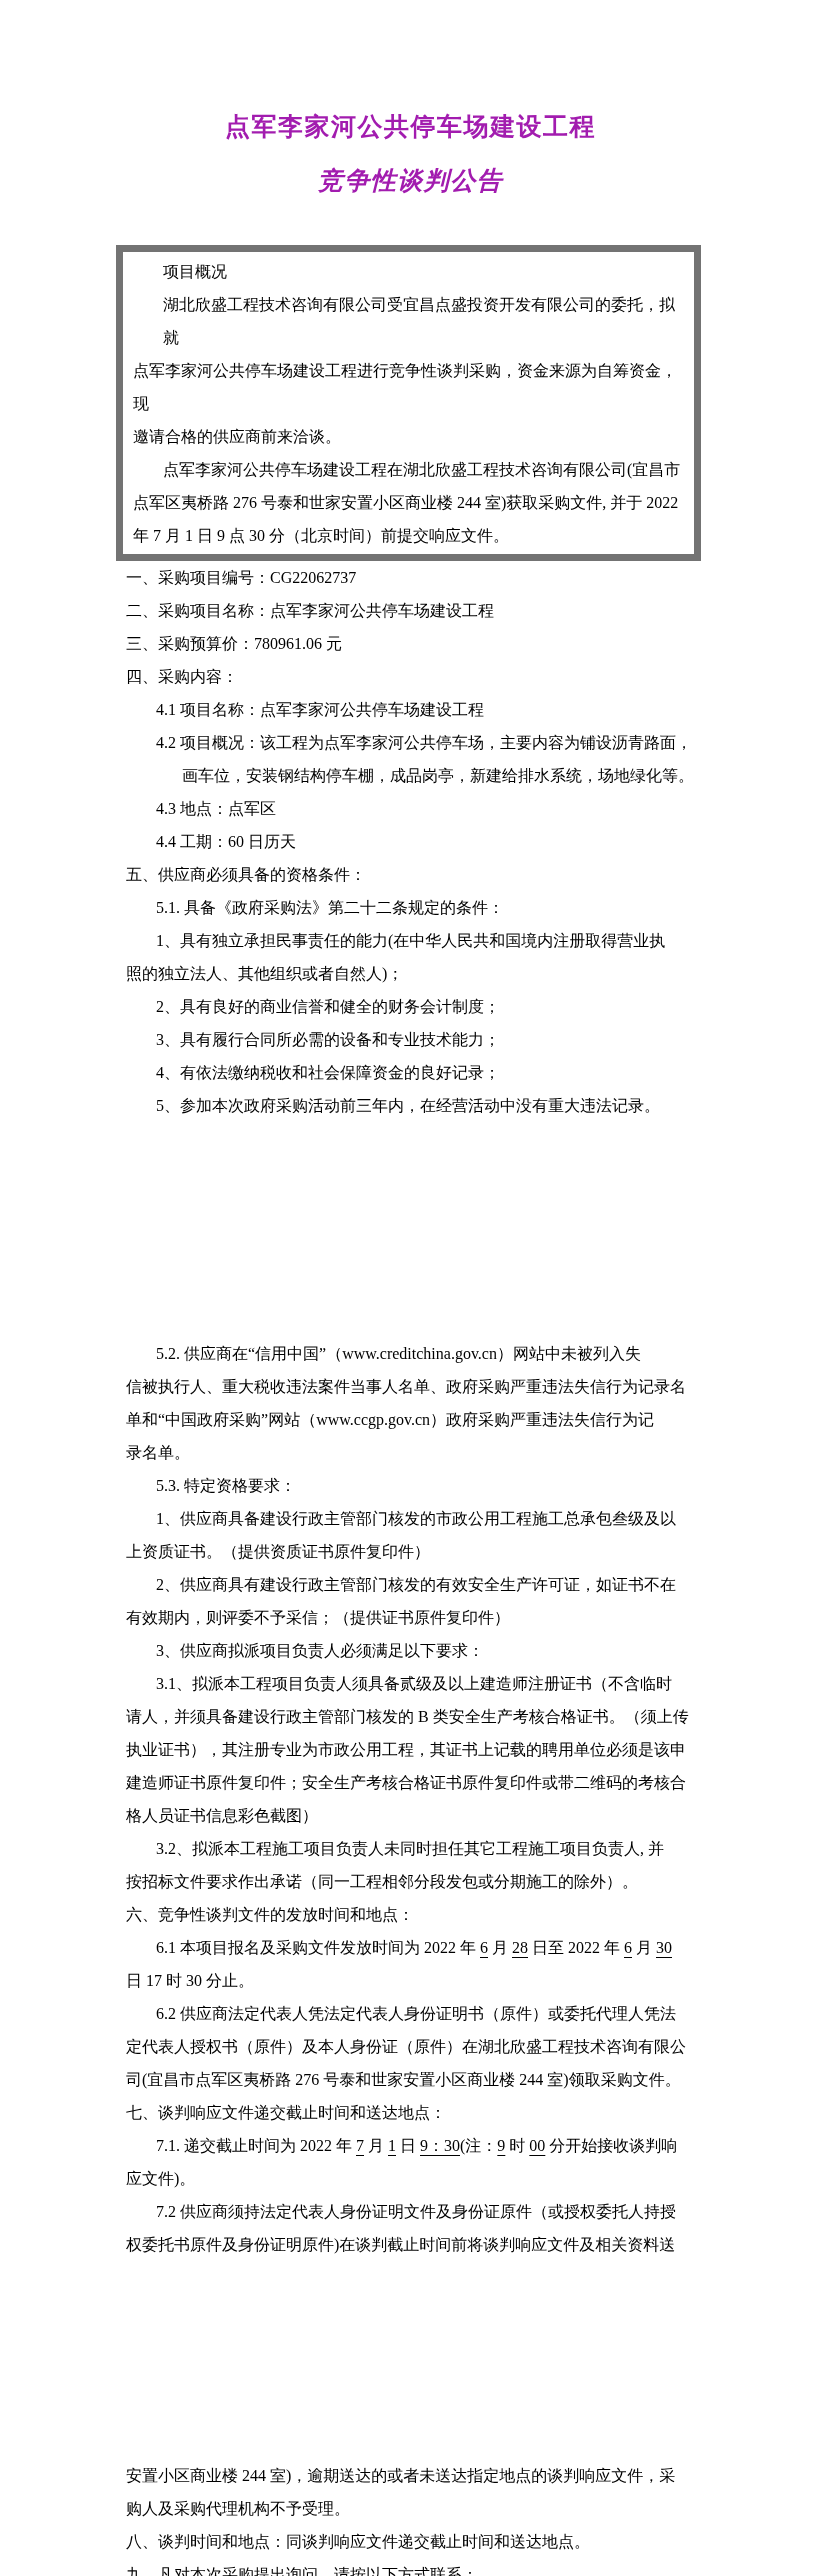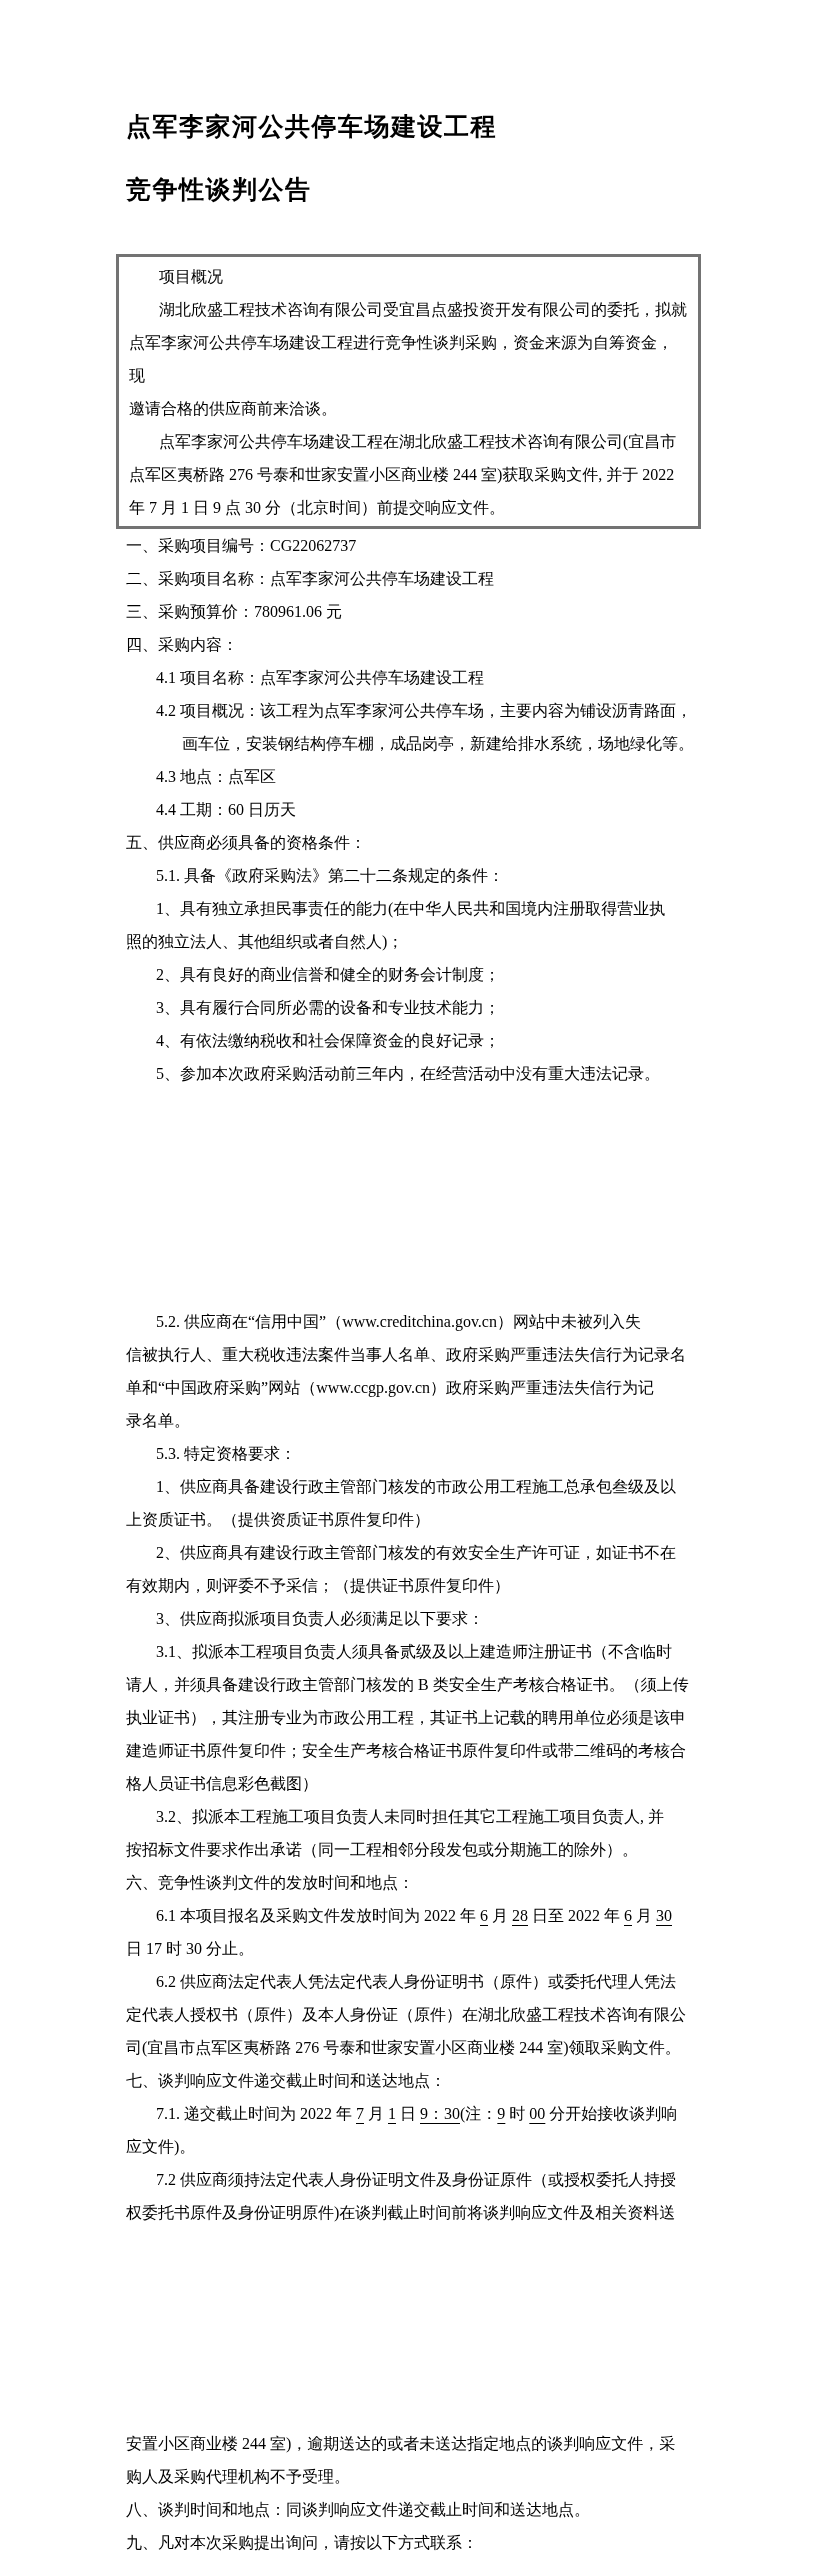"点军李家河公共停车场建设工程" .title { color: #000000 -> #a21caf; text-align: none -> center }
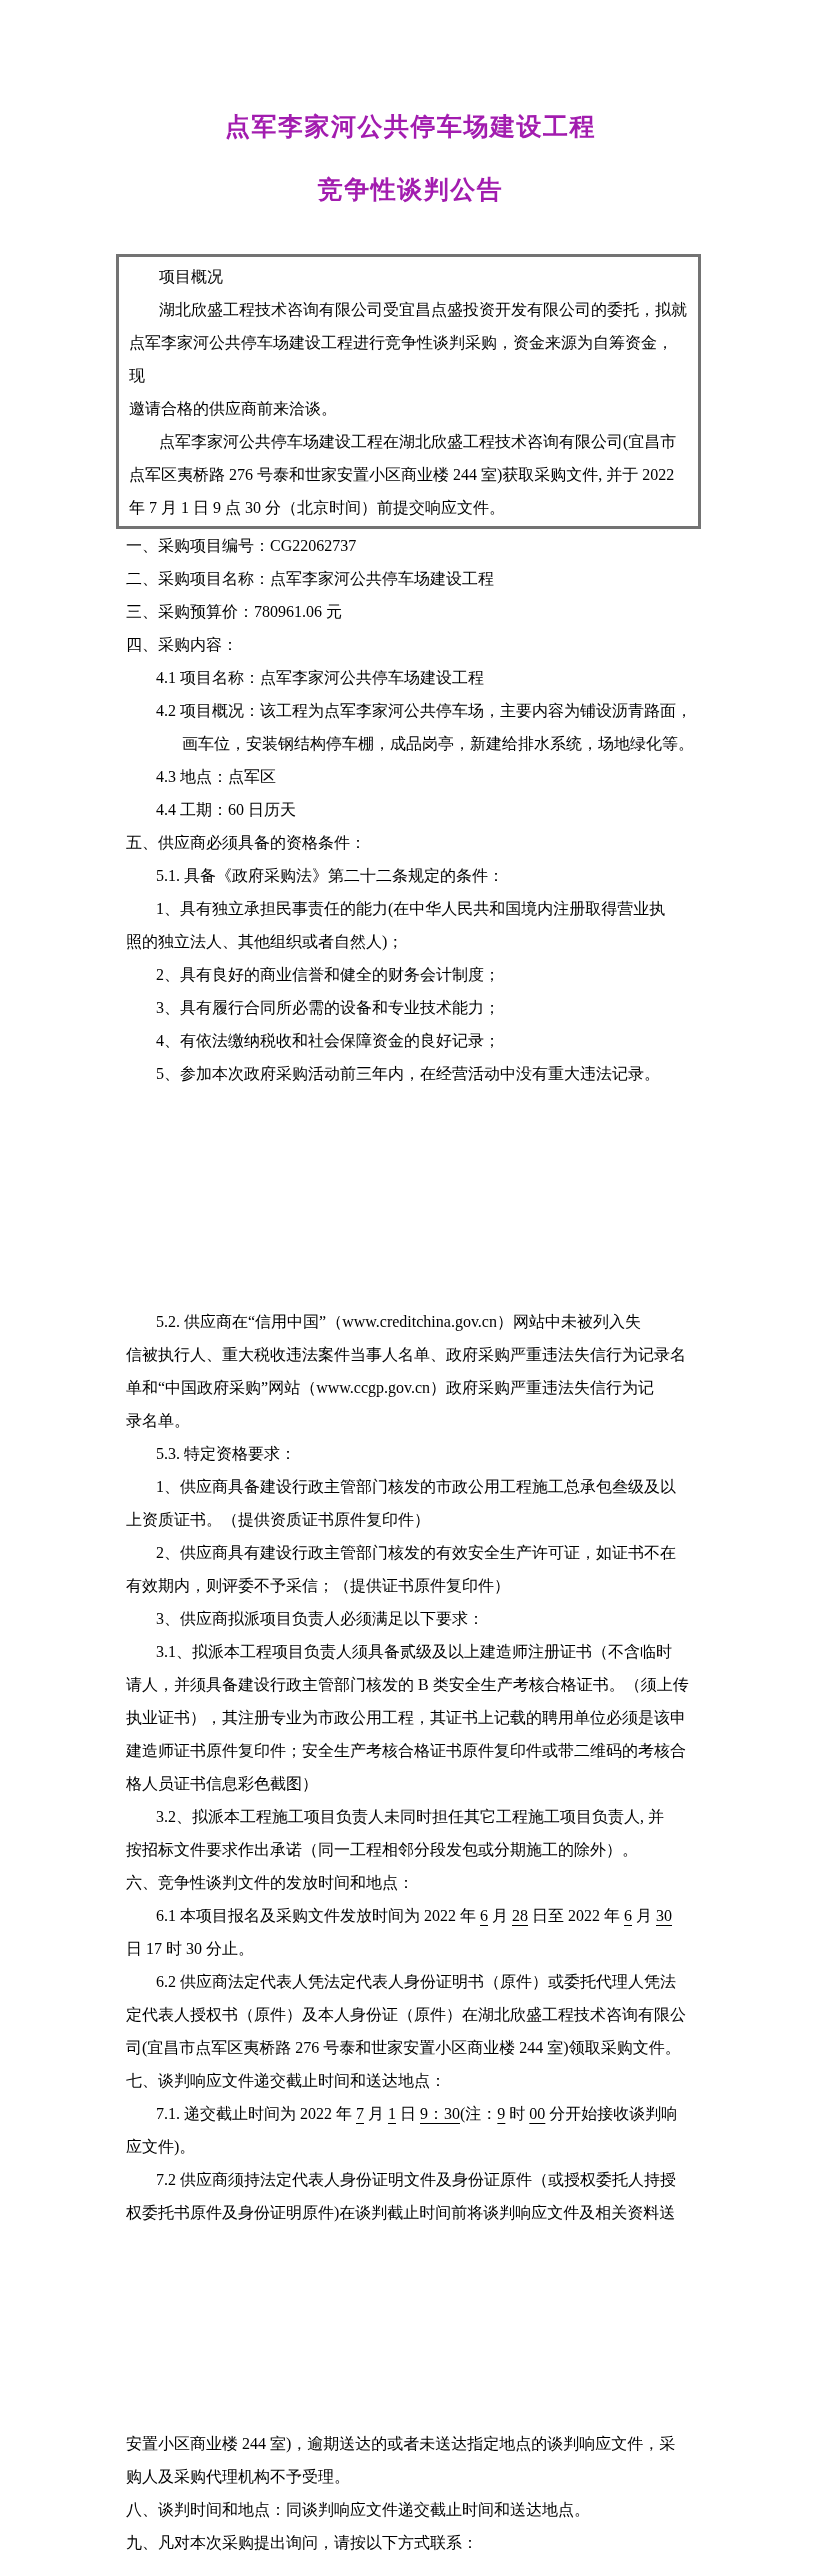"竞争性谈判公告" .title2 { font-style: none -> italic; margin-top: 29px -> 20px }
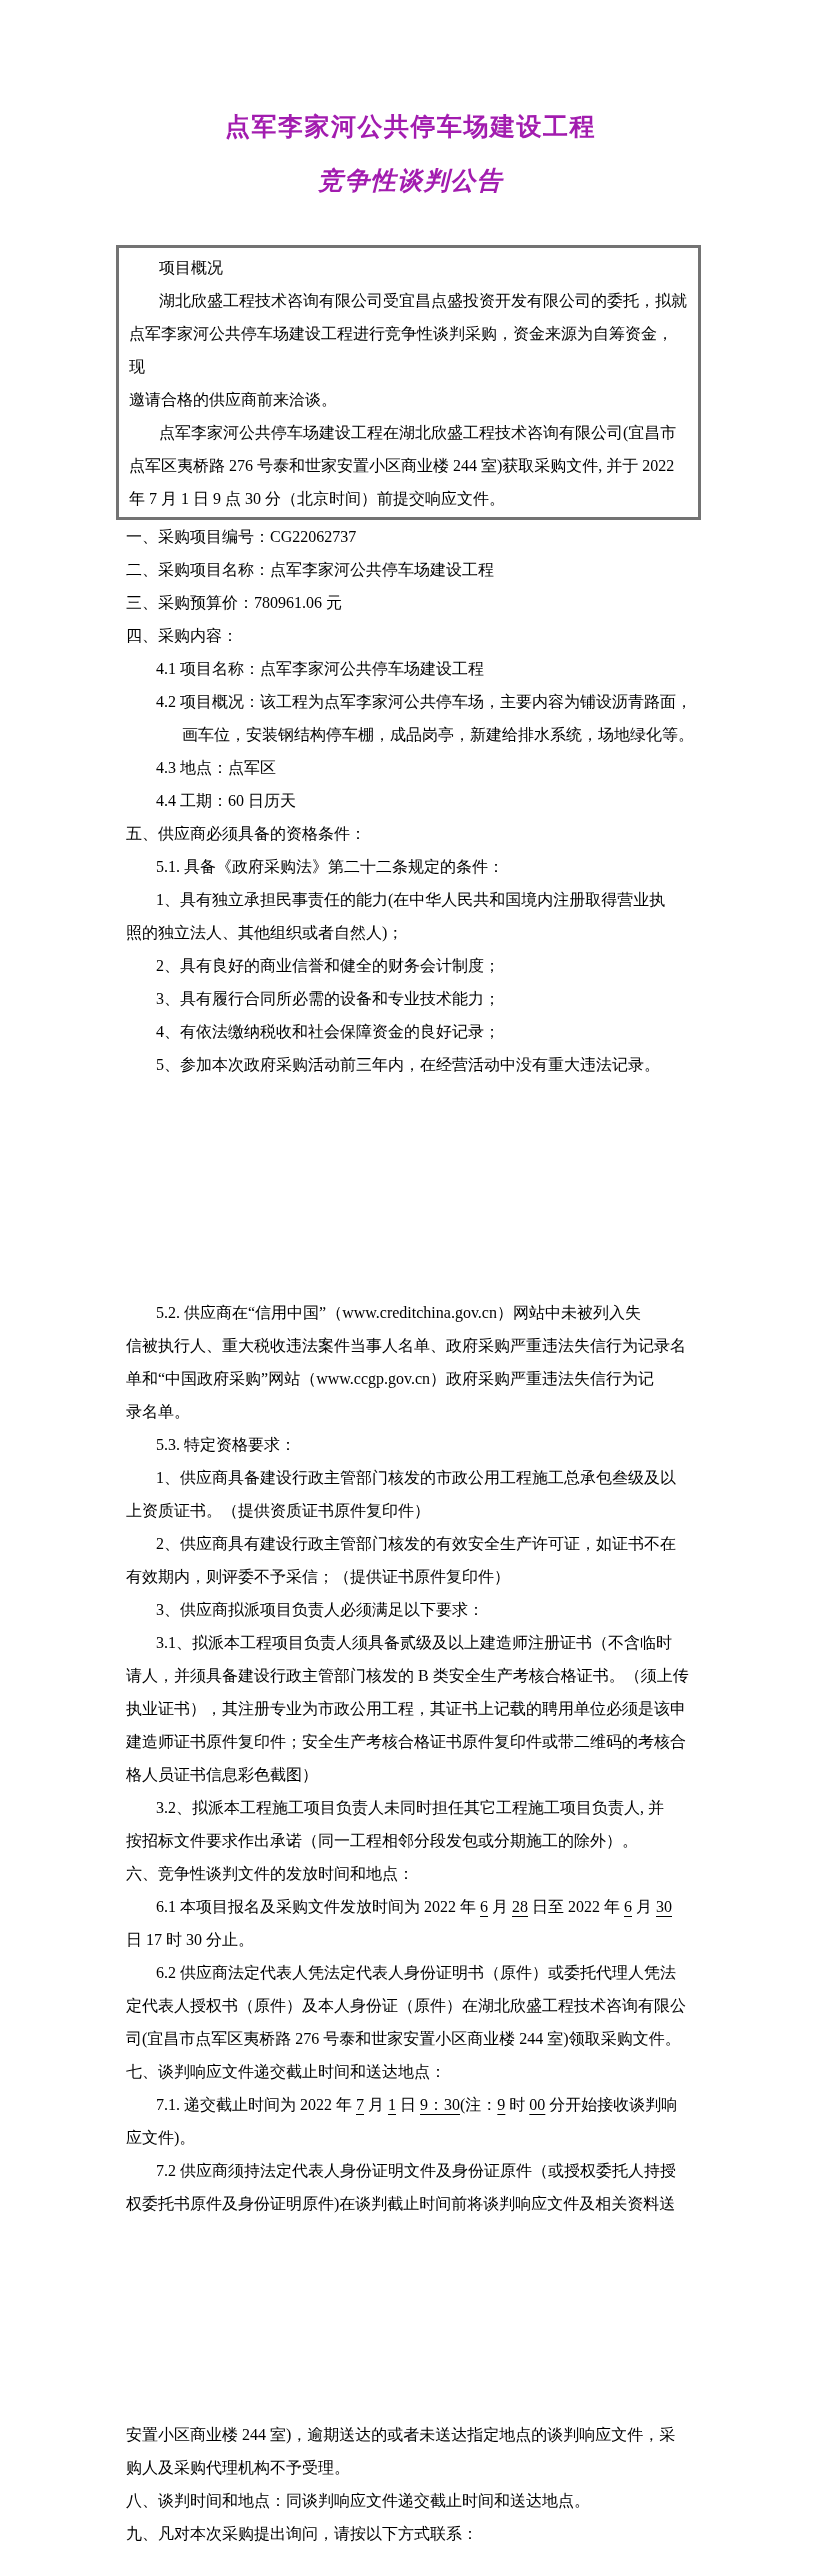"项目概况" .overview-box { border: 3px solid #737373 -> 7px solid #737373 }
